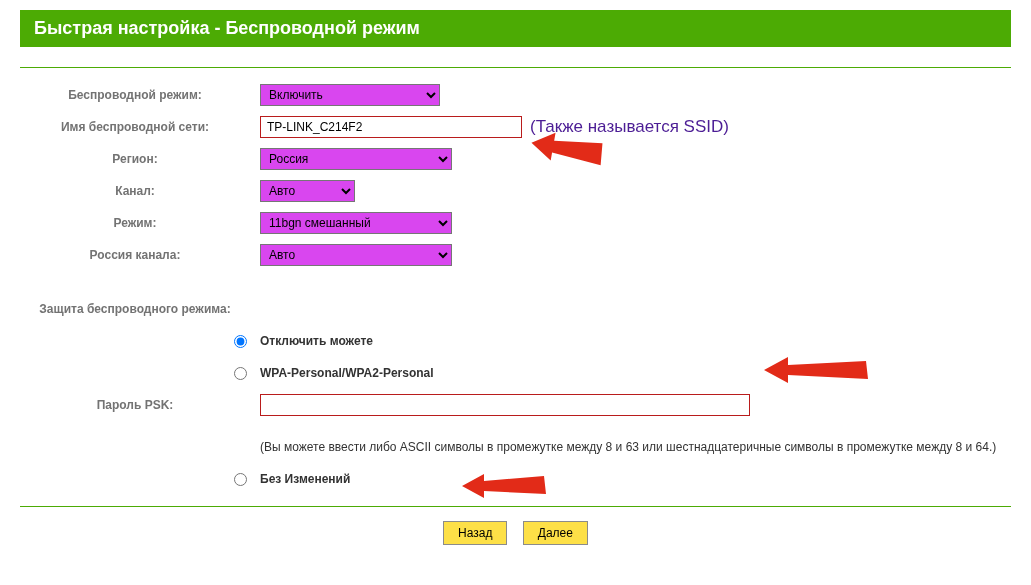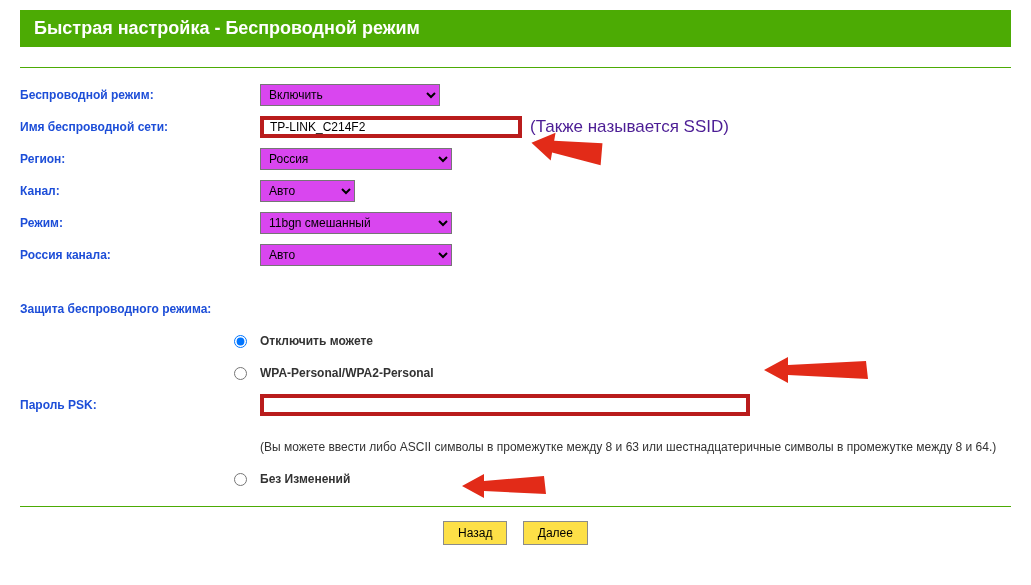"Беспроводной режим:" .lbl { color: #1d4ed8 -> #737373; text-align: left -> center }
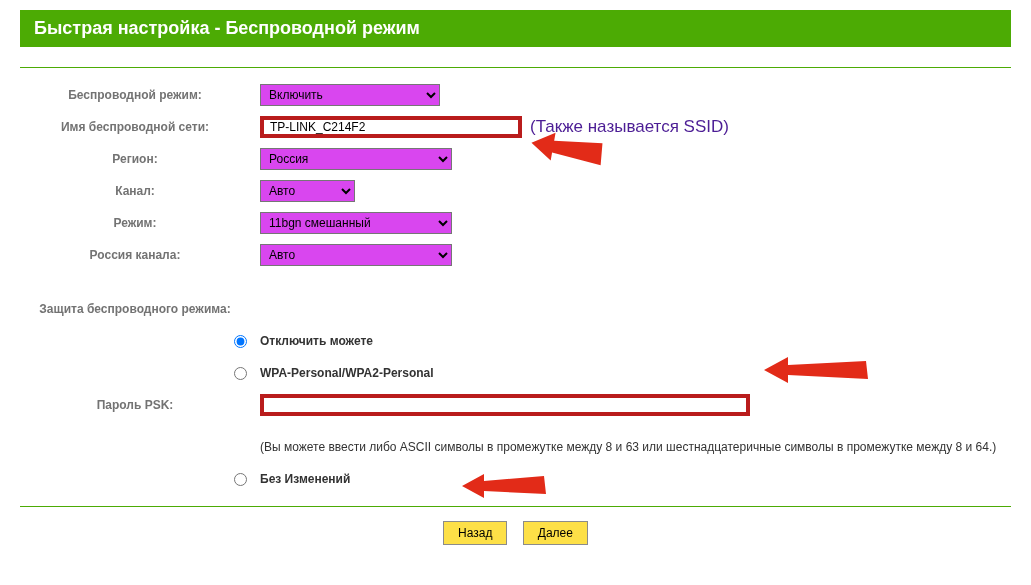"TP-LINK_C214F2" input[type=text] { border: 4px solid #b91c1c -> 1px solid #b91c1c }
